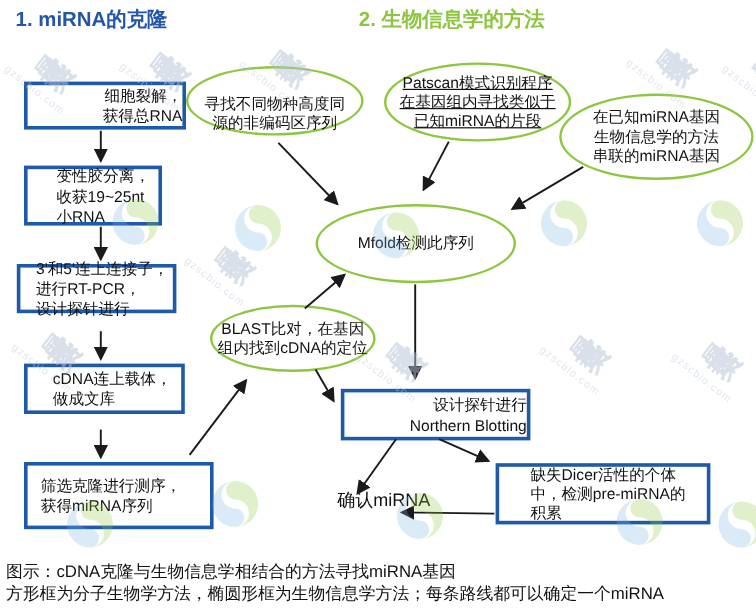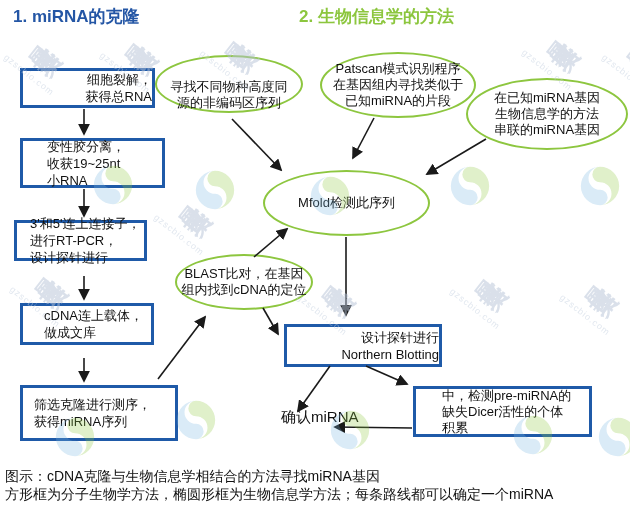"Patscan模式识别程序" div.node { text-decoration: none -> underline }
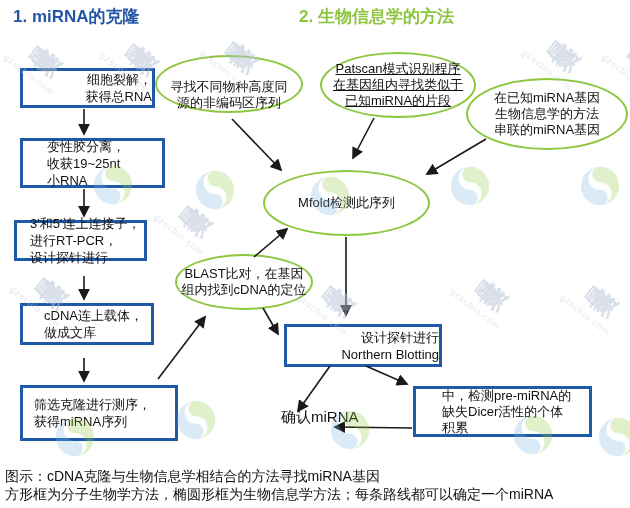"变性胶分离，" div.node { width: 145px -> 115px }
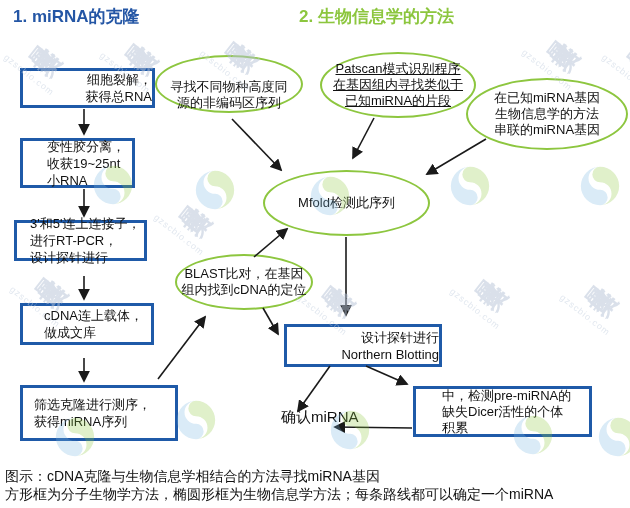"中，检测pre-miRNA的" div.line { order: before "缺失Dicer活性的个体" -> after "缺失Dicer活性的个体" }
